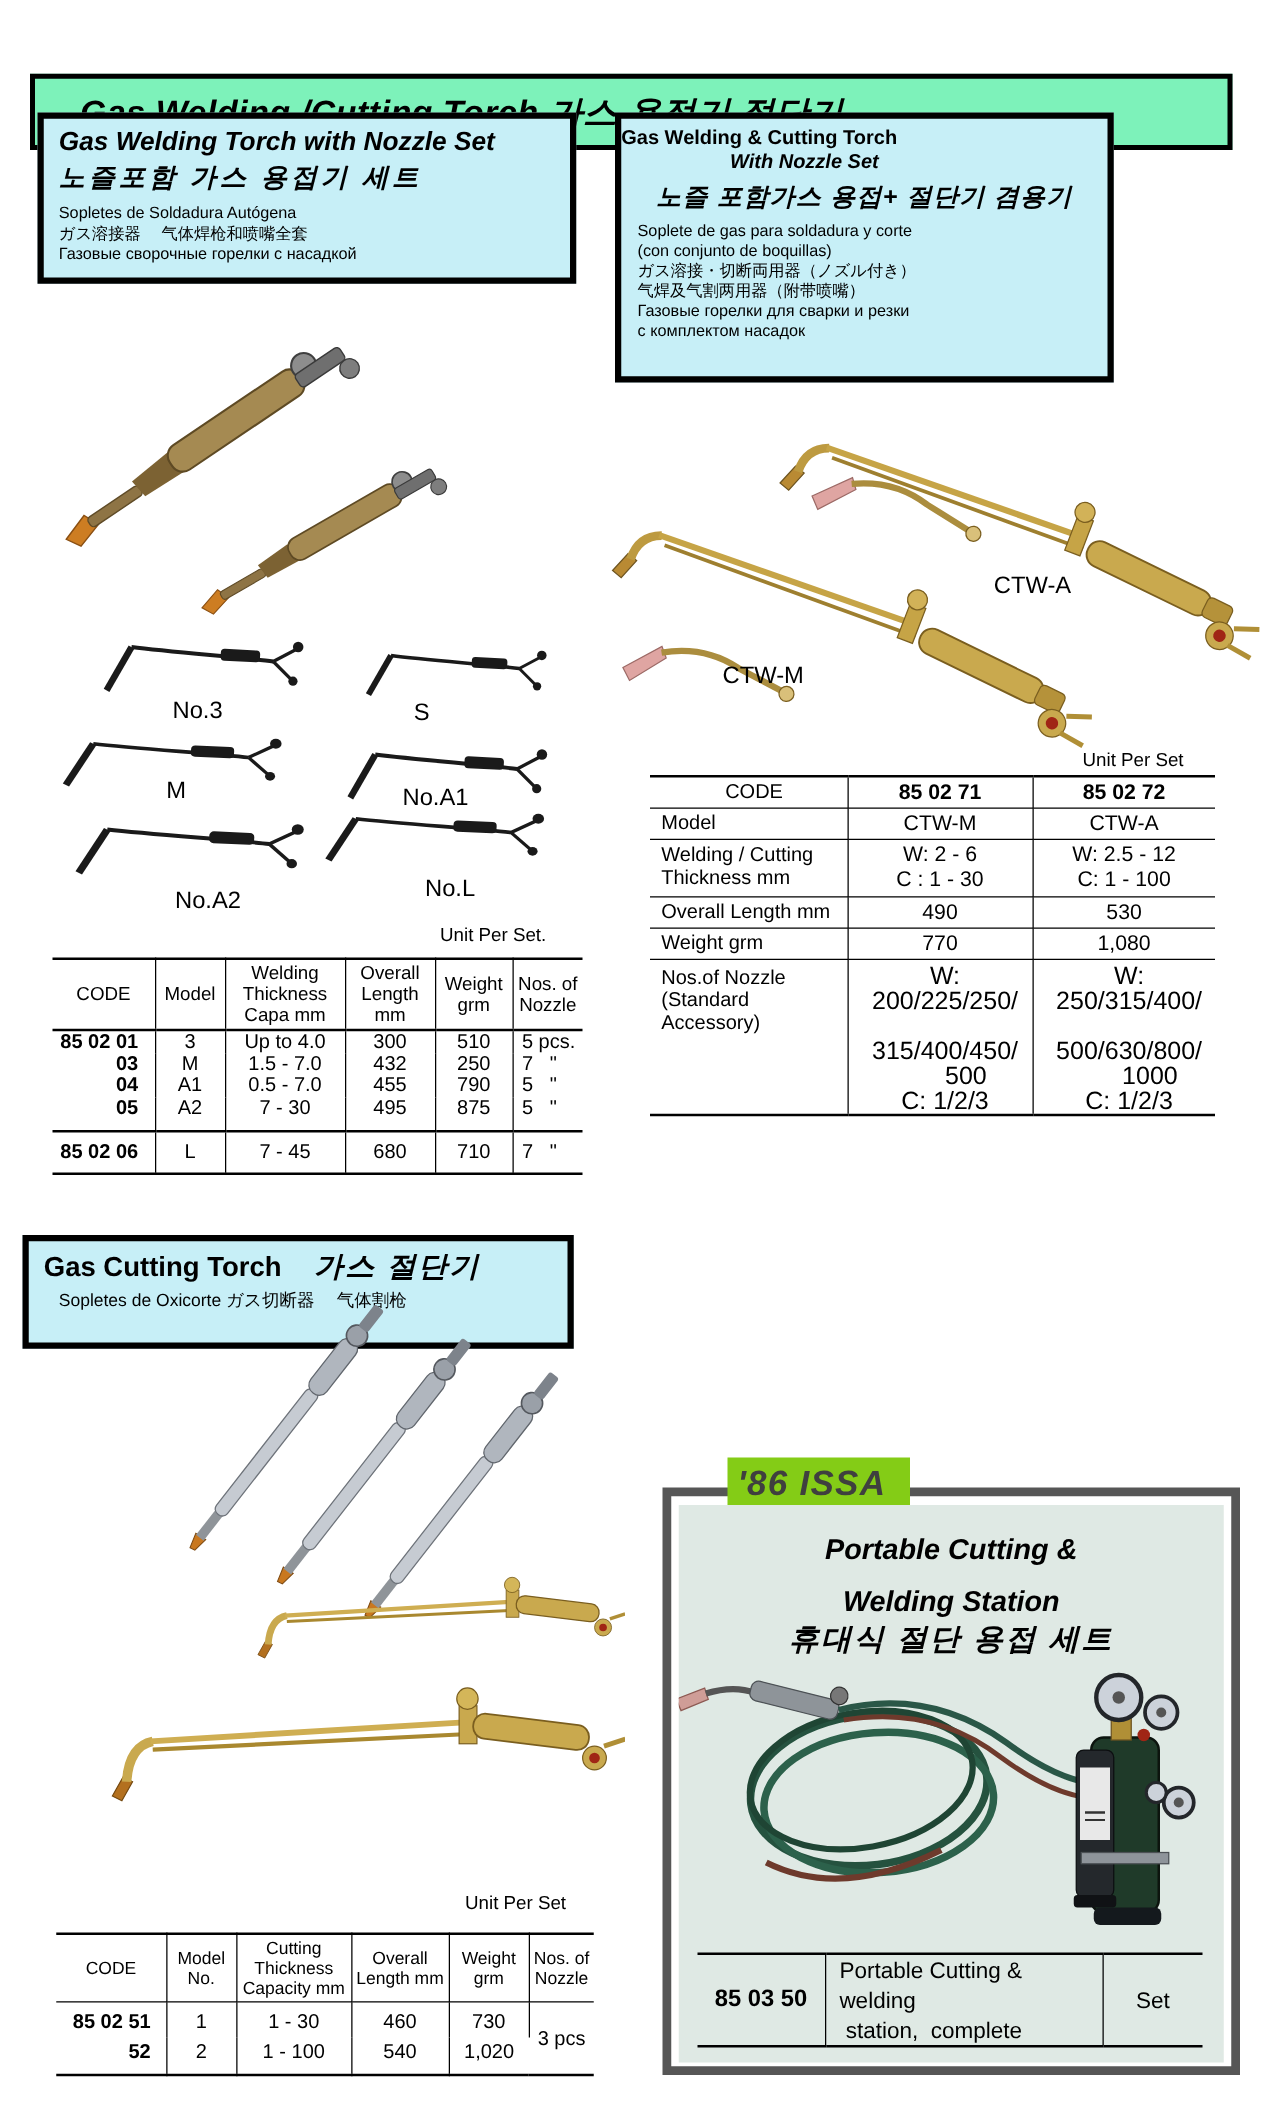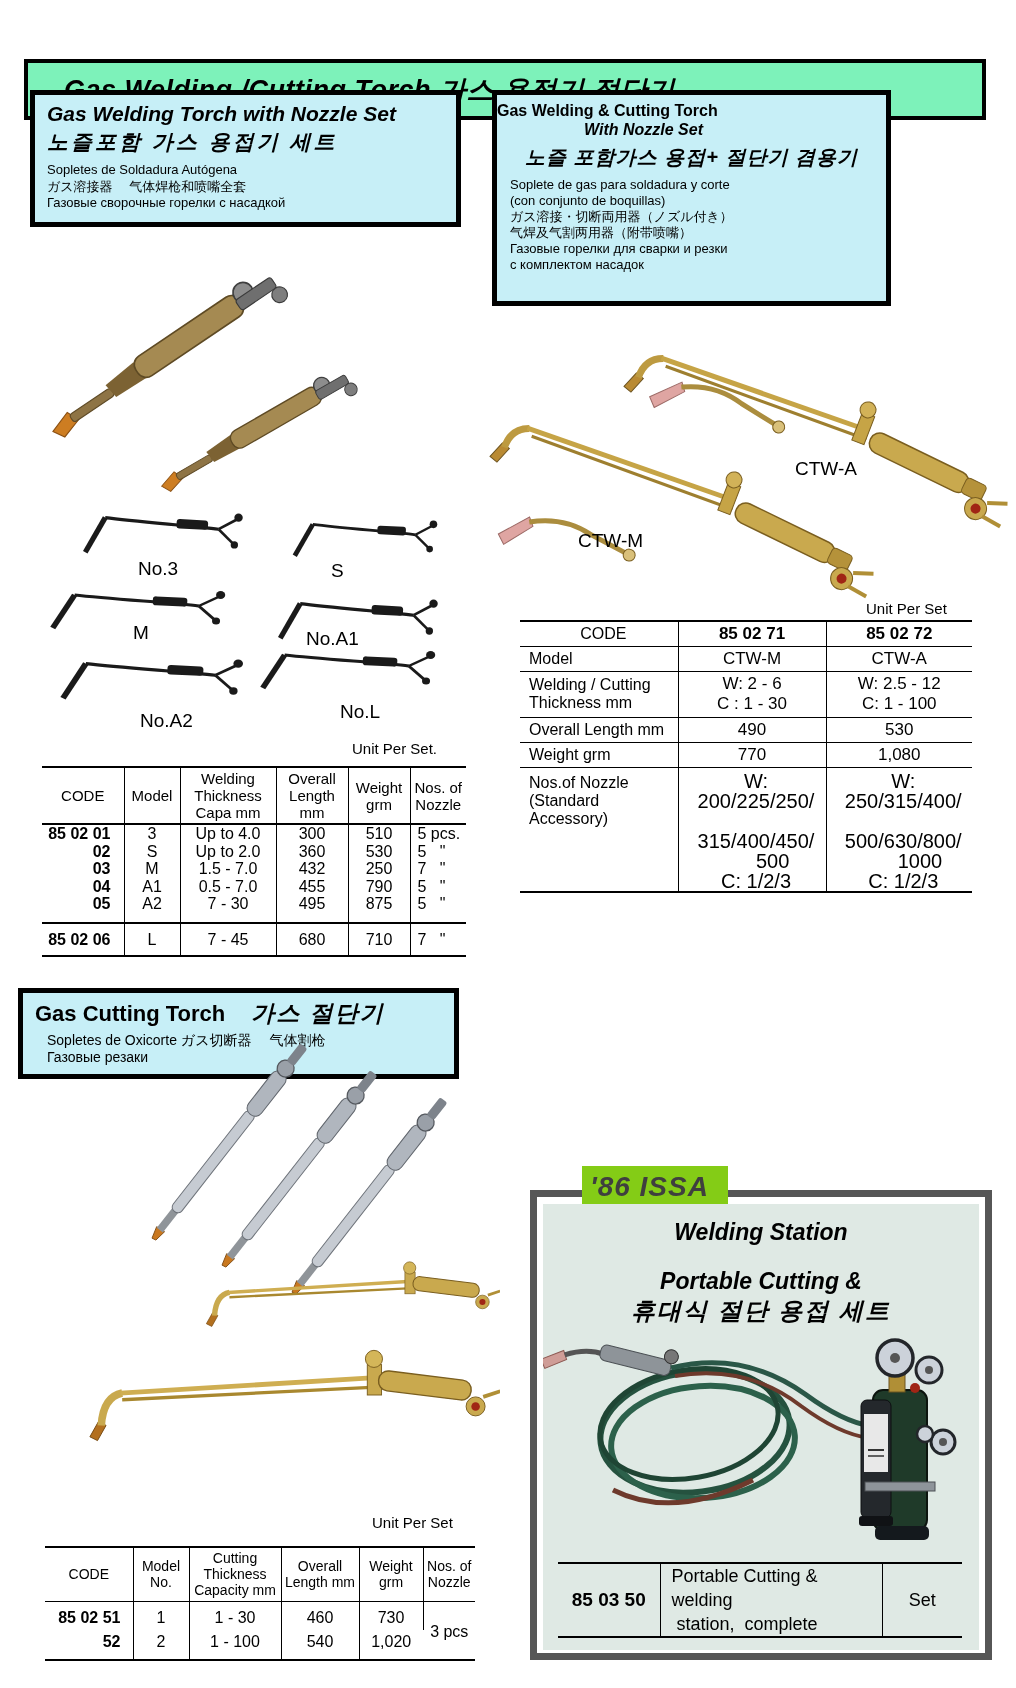"No.A1" div.lbl { left: 306px -> 322px }
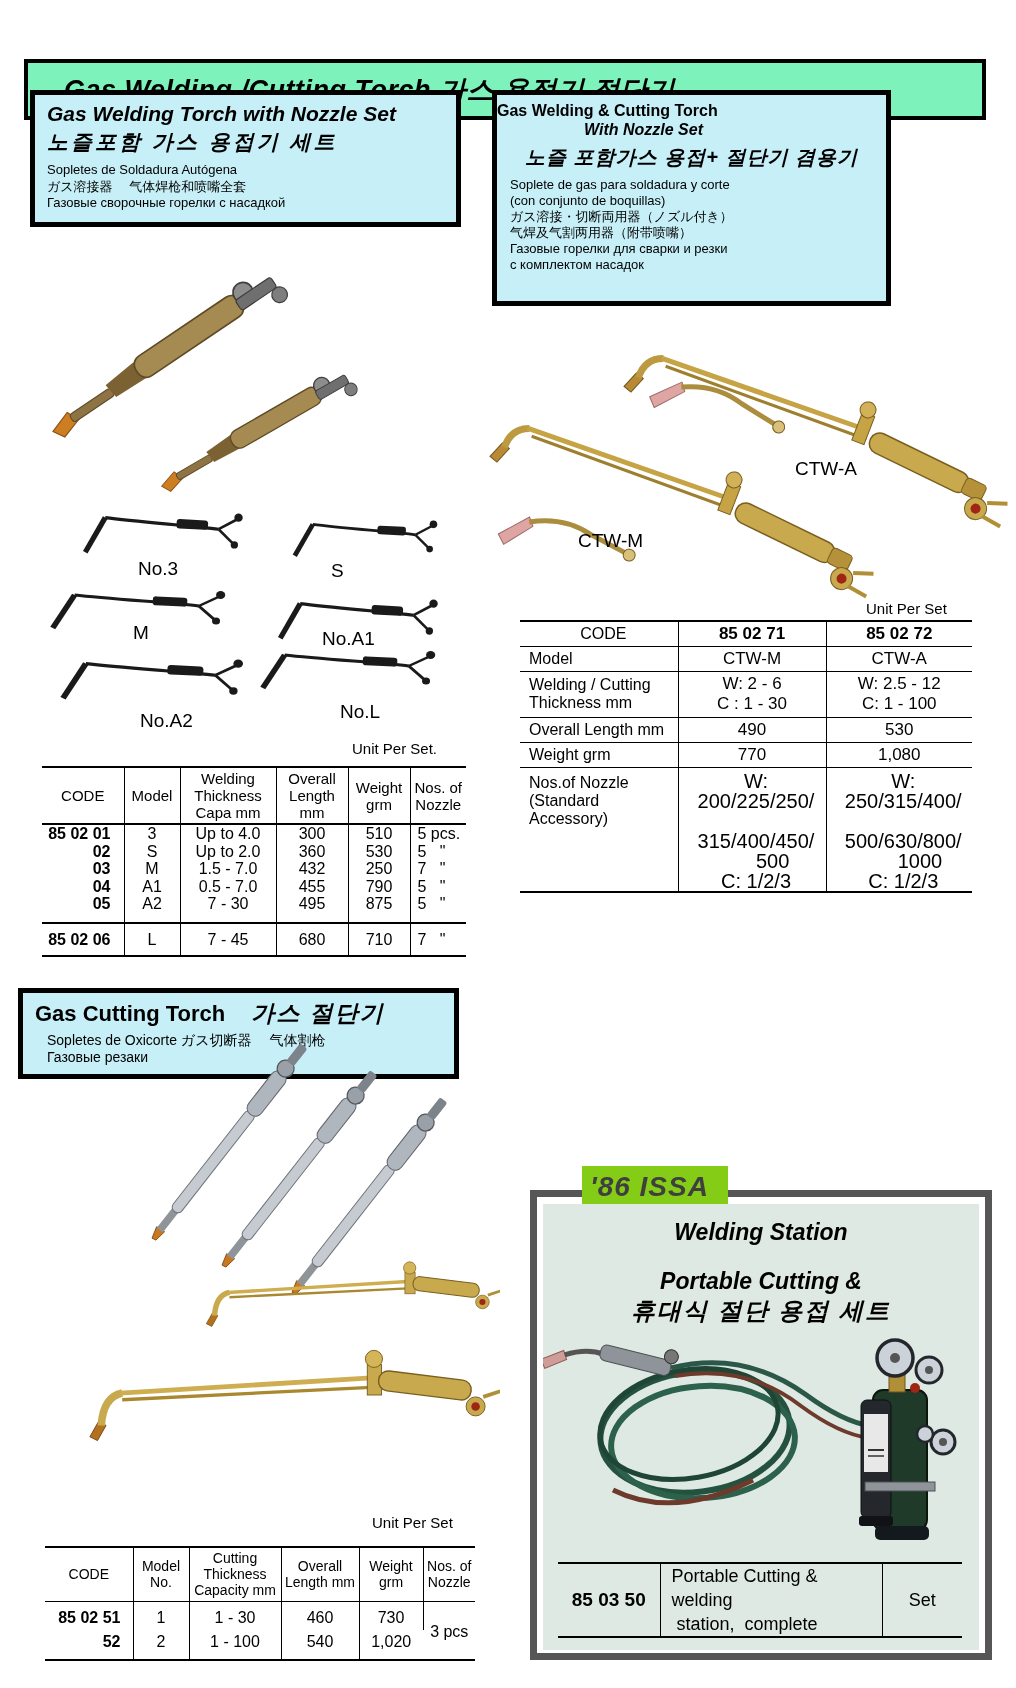"02" tr { html: <tr> <td>02</td> <td>S</td> <td>Up to 2.0</td> <td>360</td> <td>530</td> <td>5 "</td> </tr> -> none }
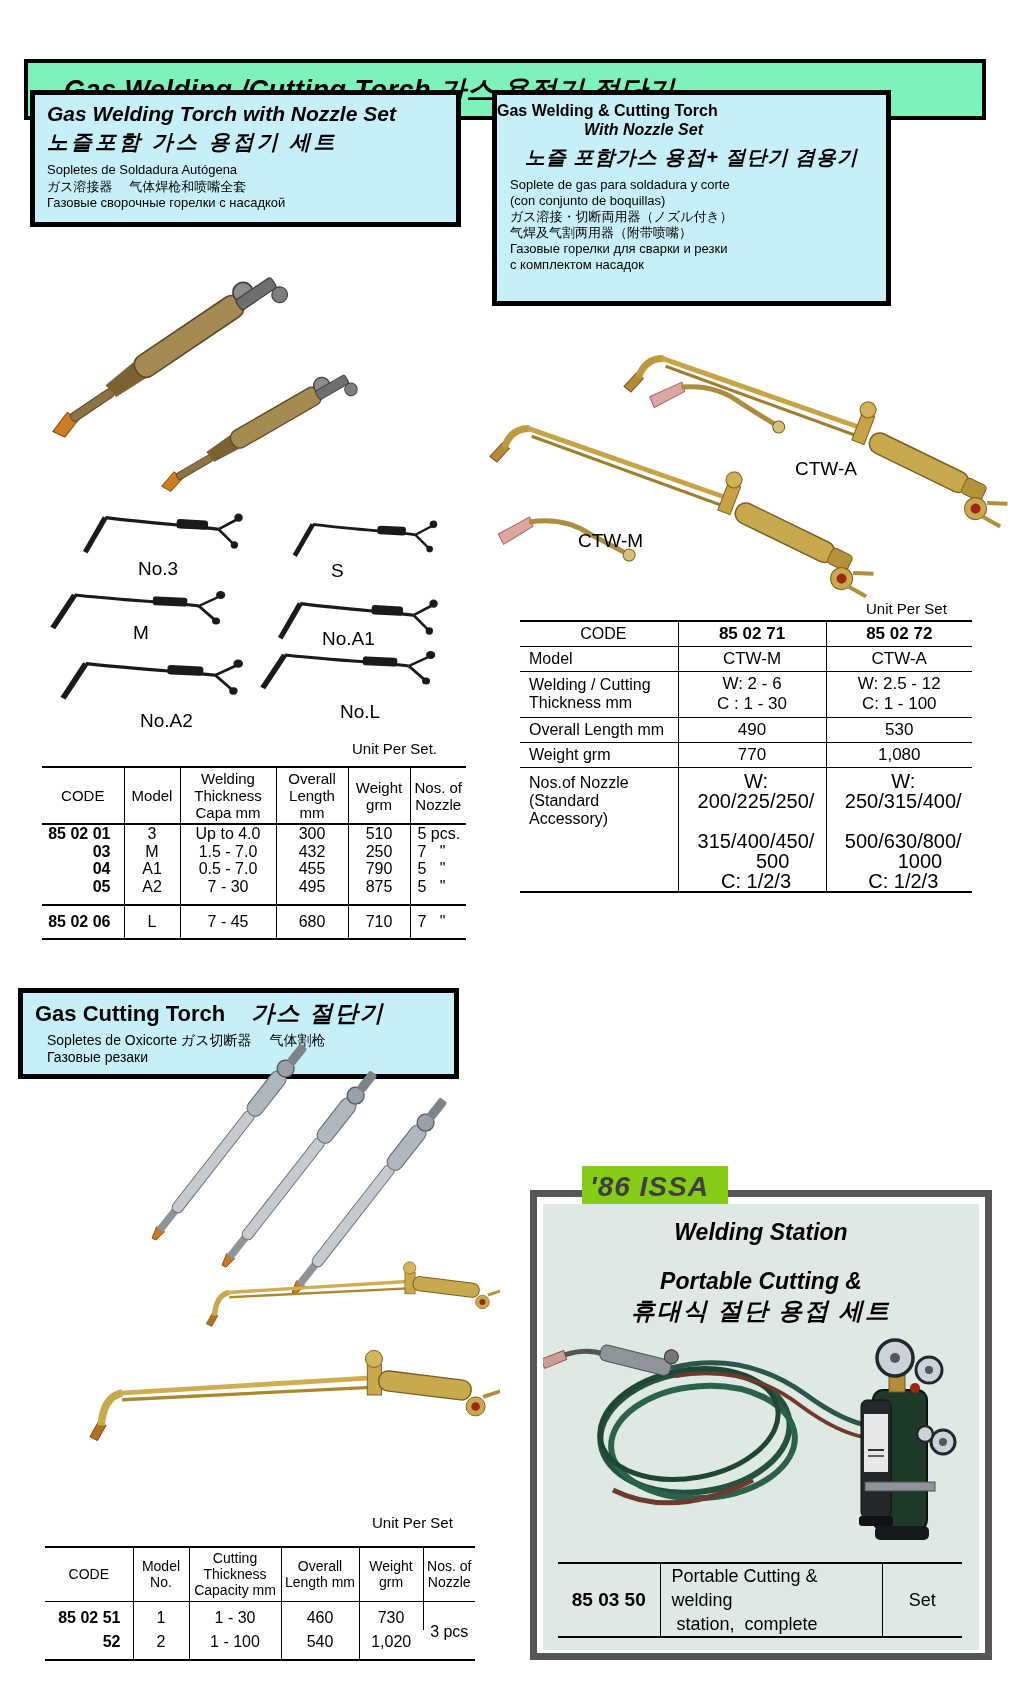"Газовые резаки" div.cut-sub { html: <div>Газовые резаки</div> -> none }
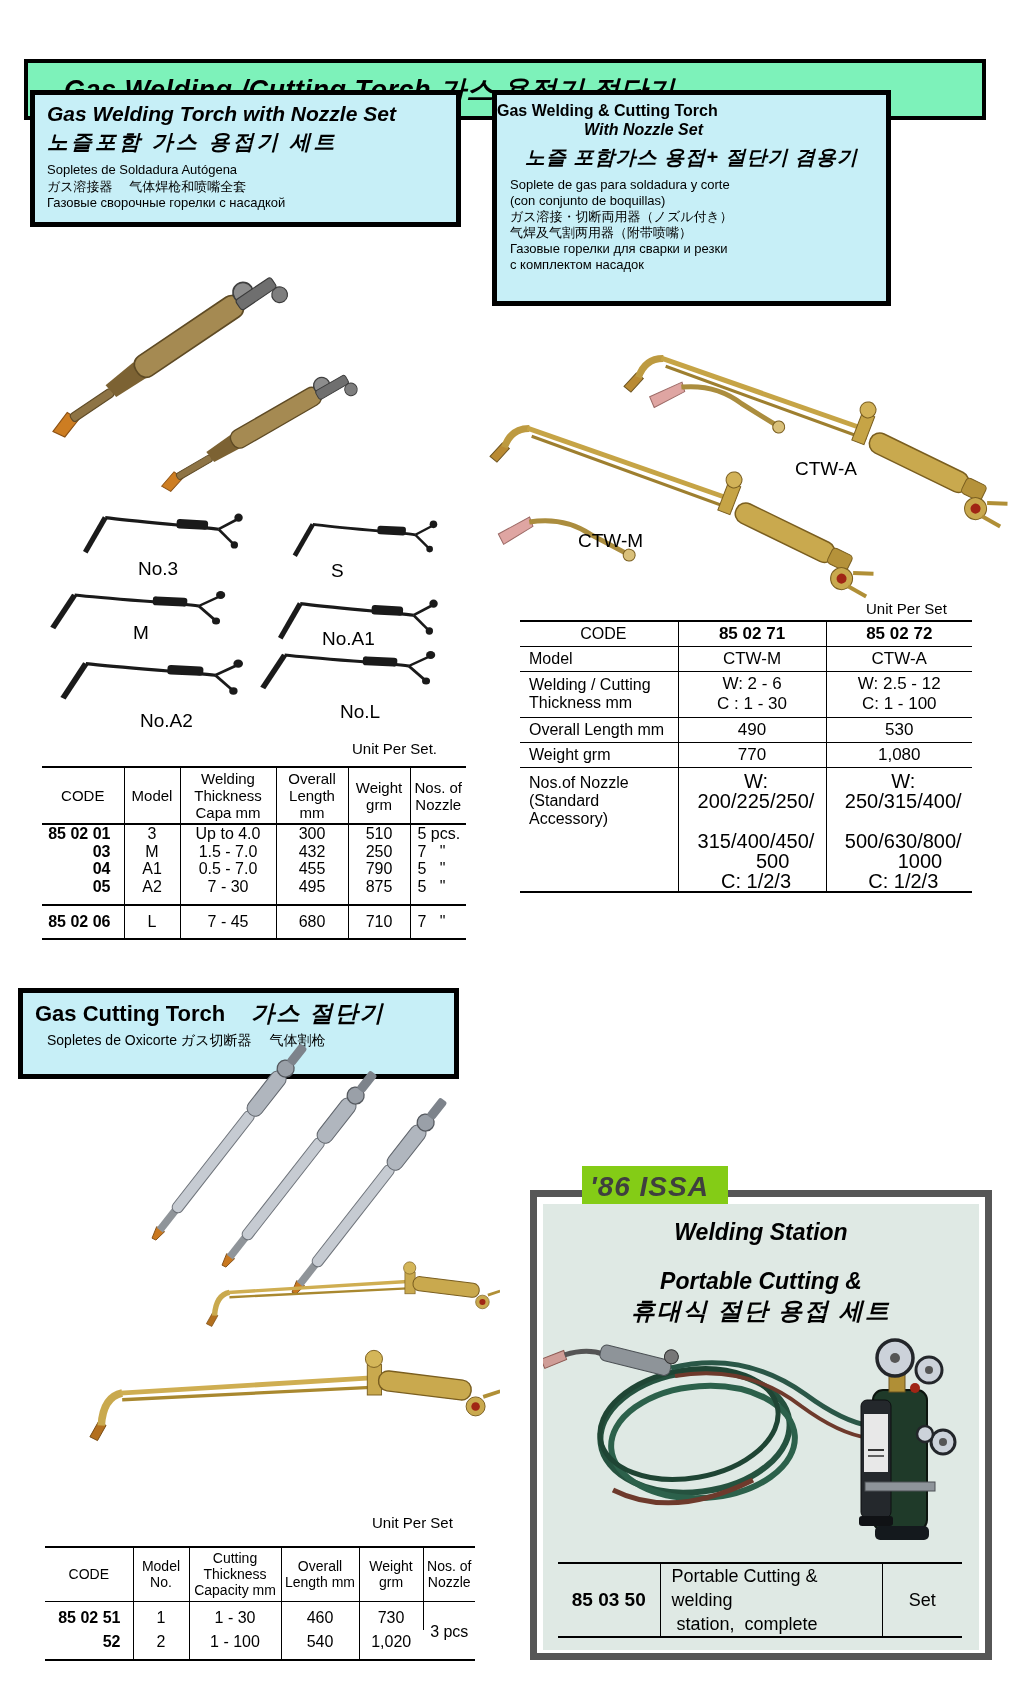"Welding Station" div.st-t { order: before "Portable Cutting &" -> after "Portable Cutting &" }
